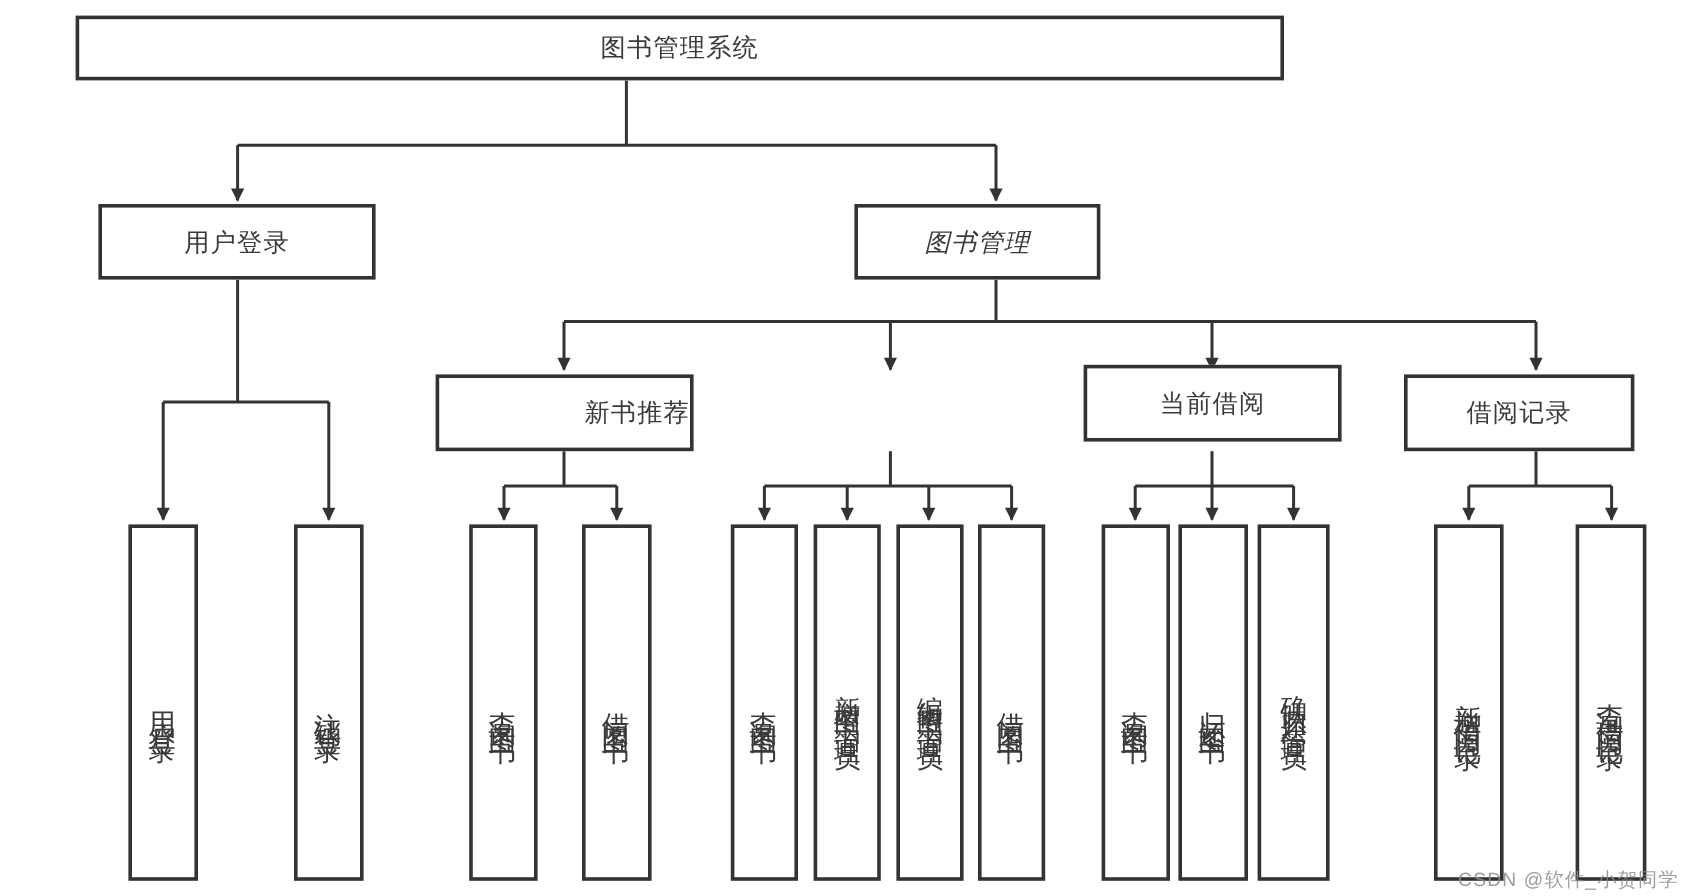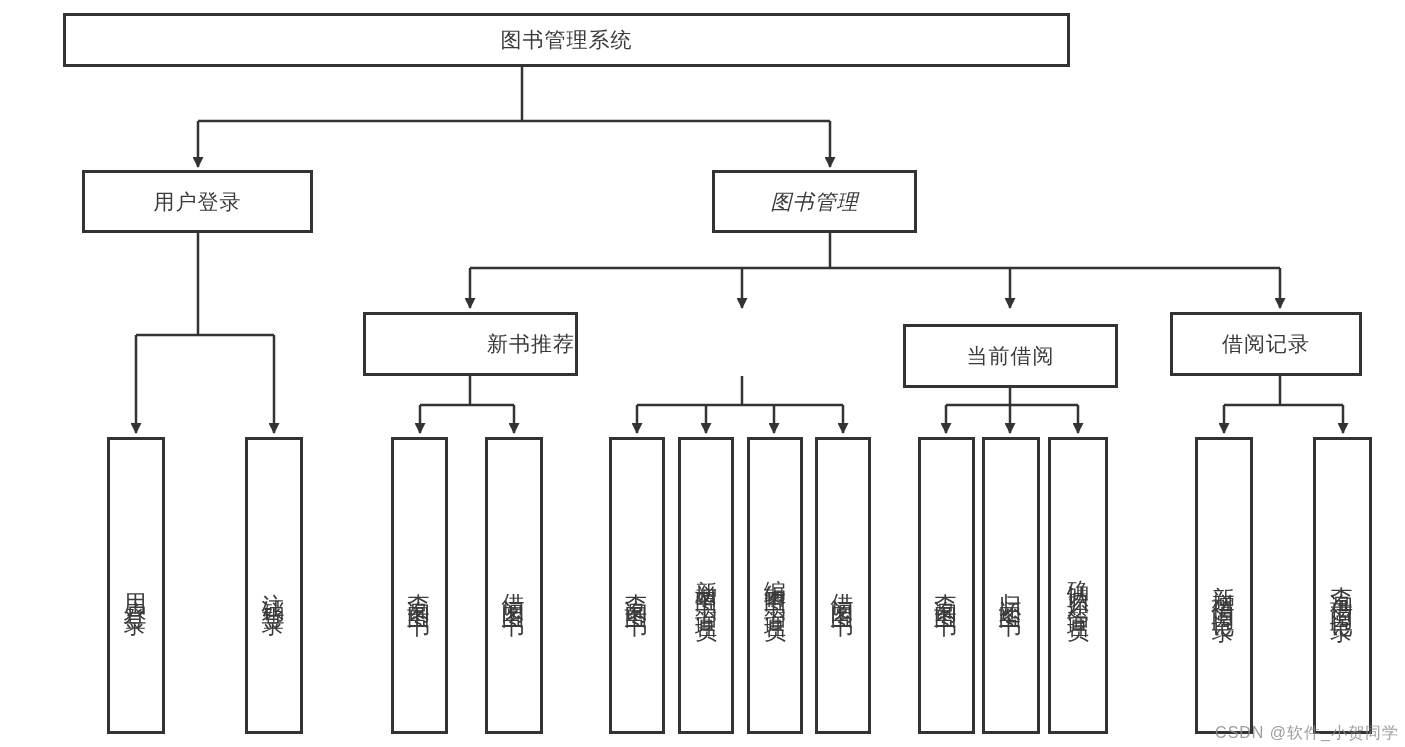"当前借阅" div.box { top: 324px -> 304px }
